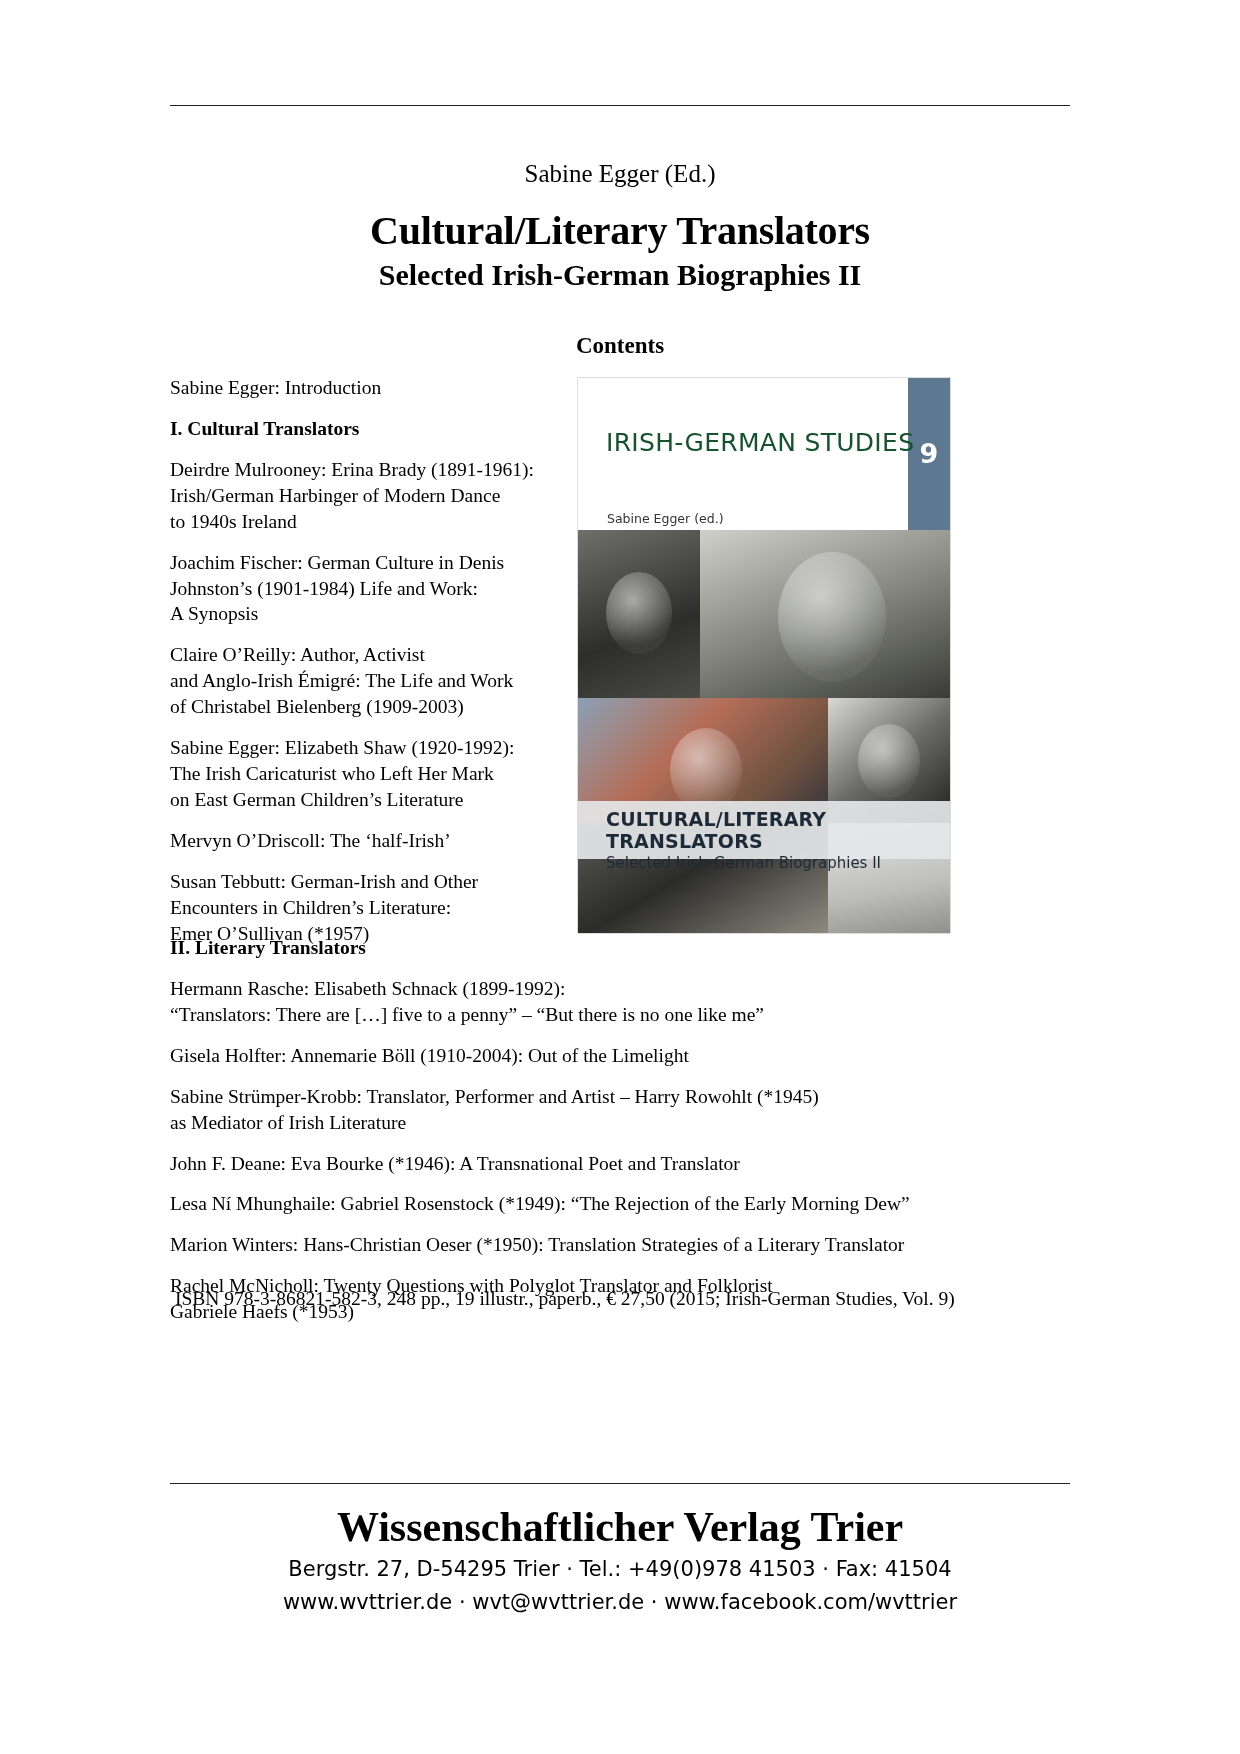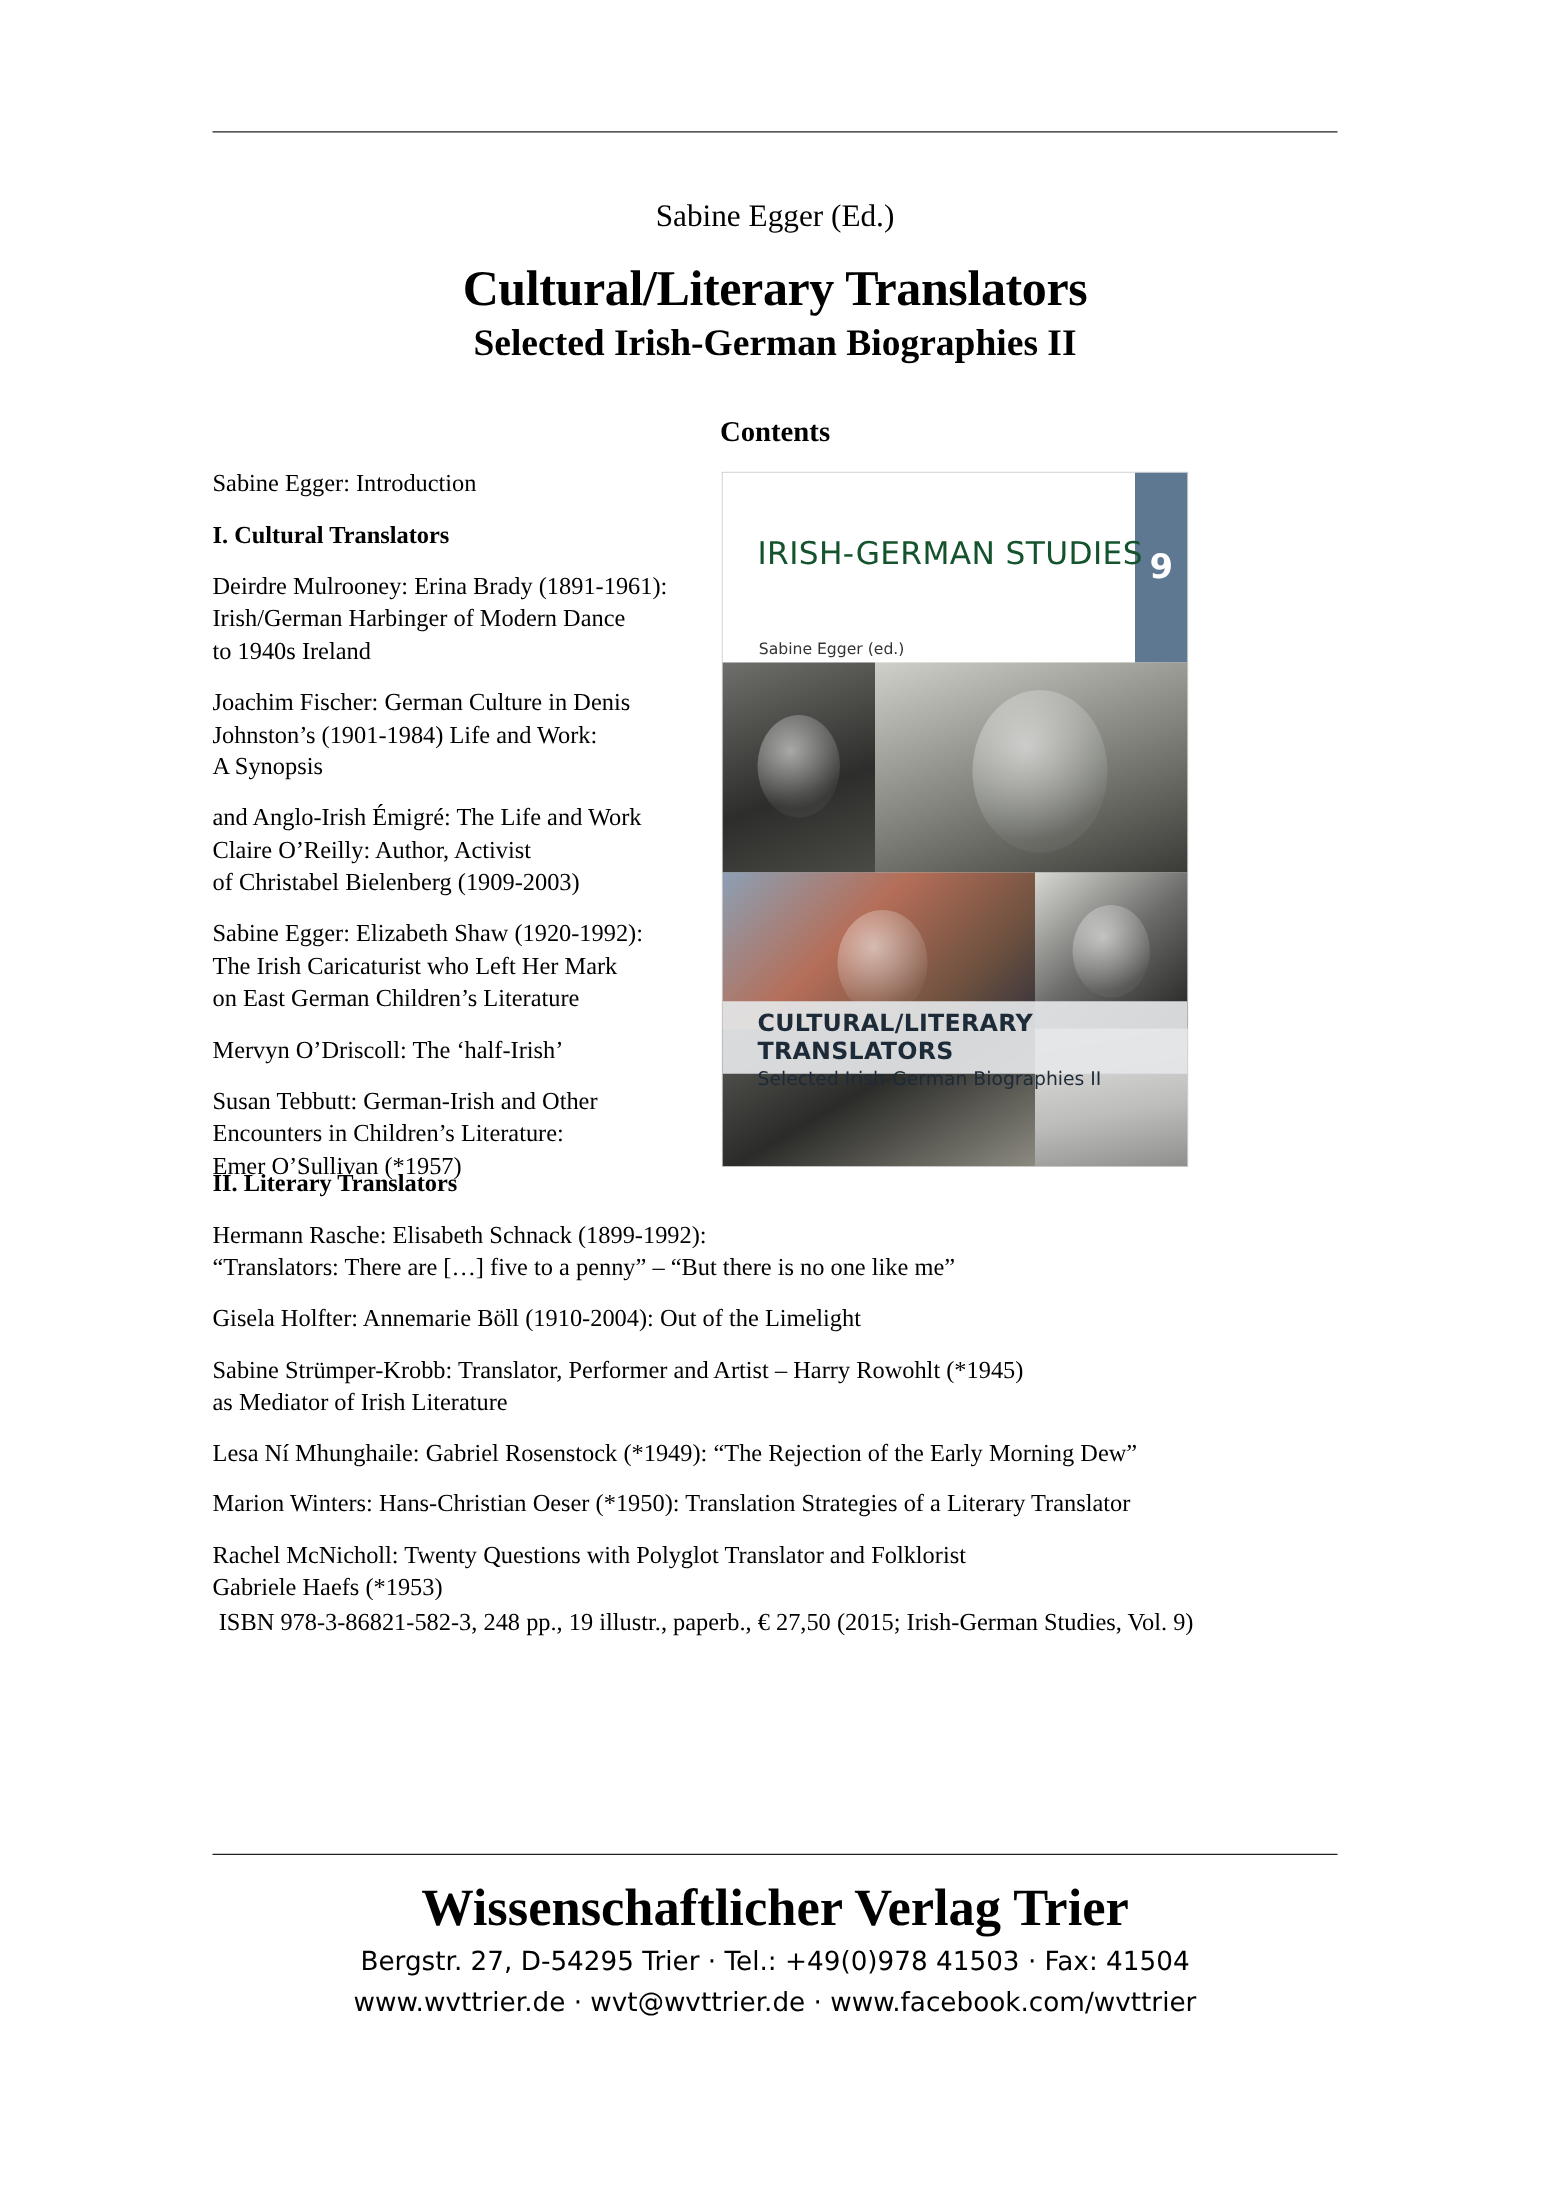"and Anglo-Irish Émigré: The Life" span.line { order: before "Claire O’Reilly: Author, Activist" -> after "Claire O’Reilly: Author, Activist" }
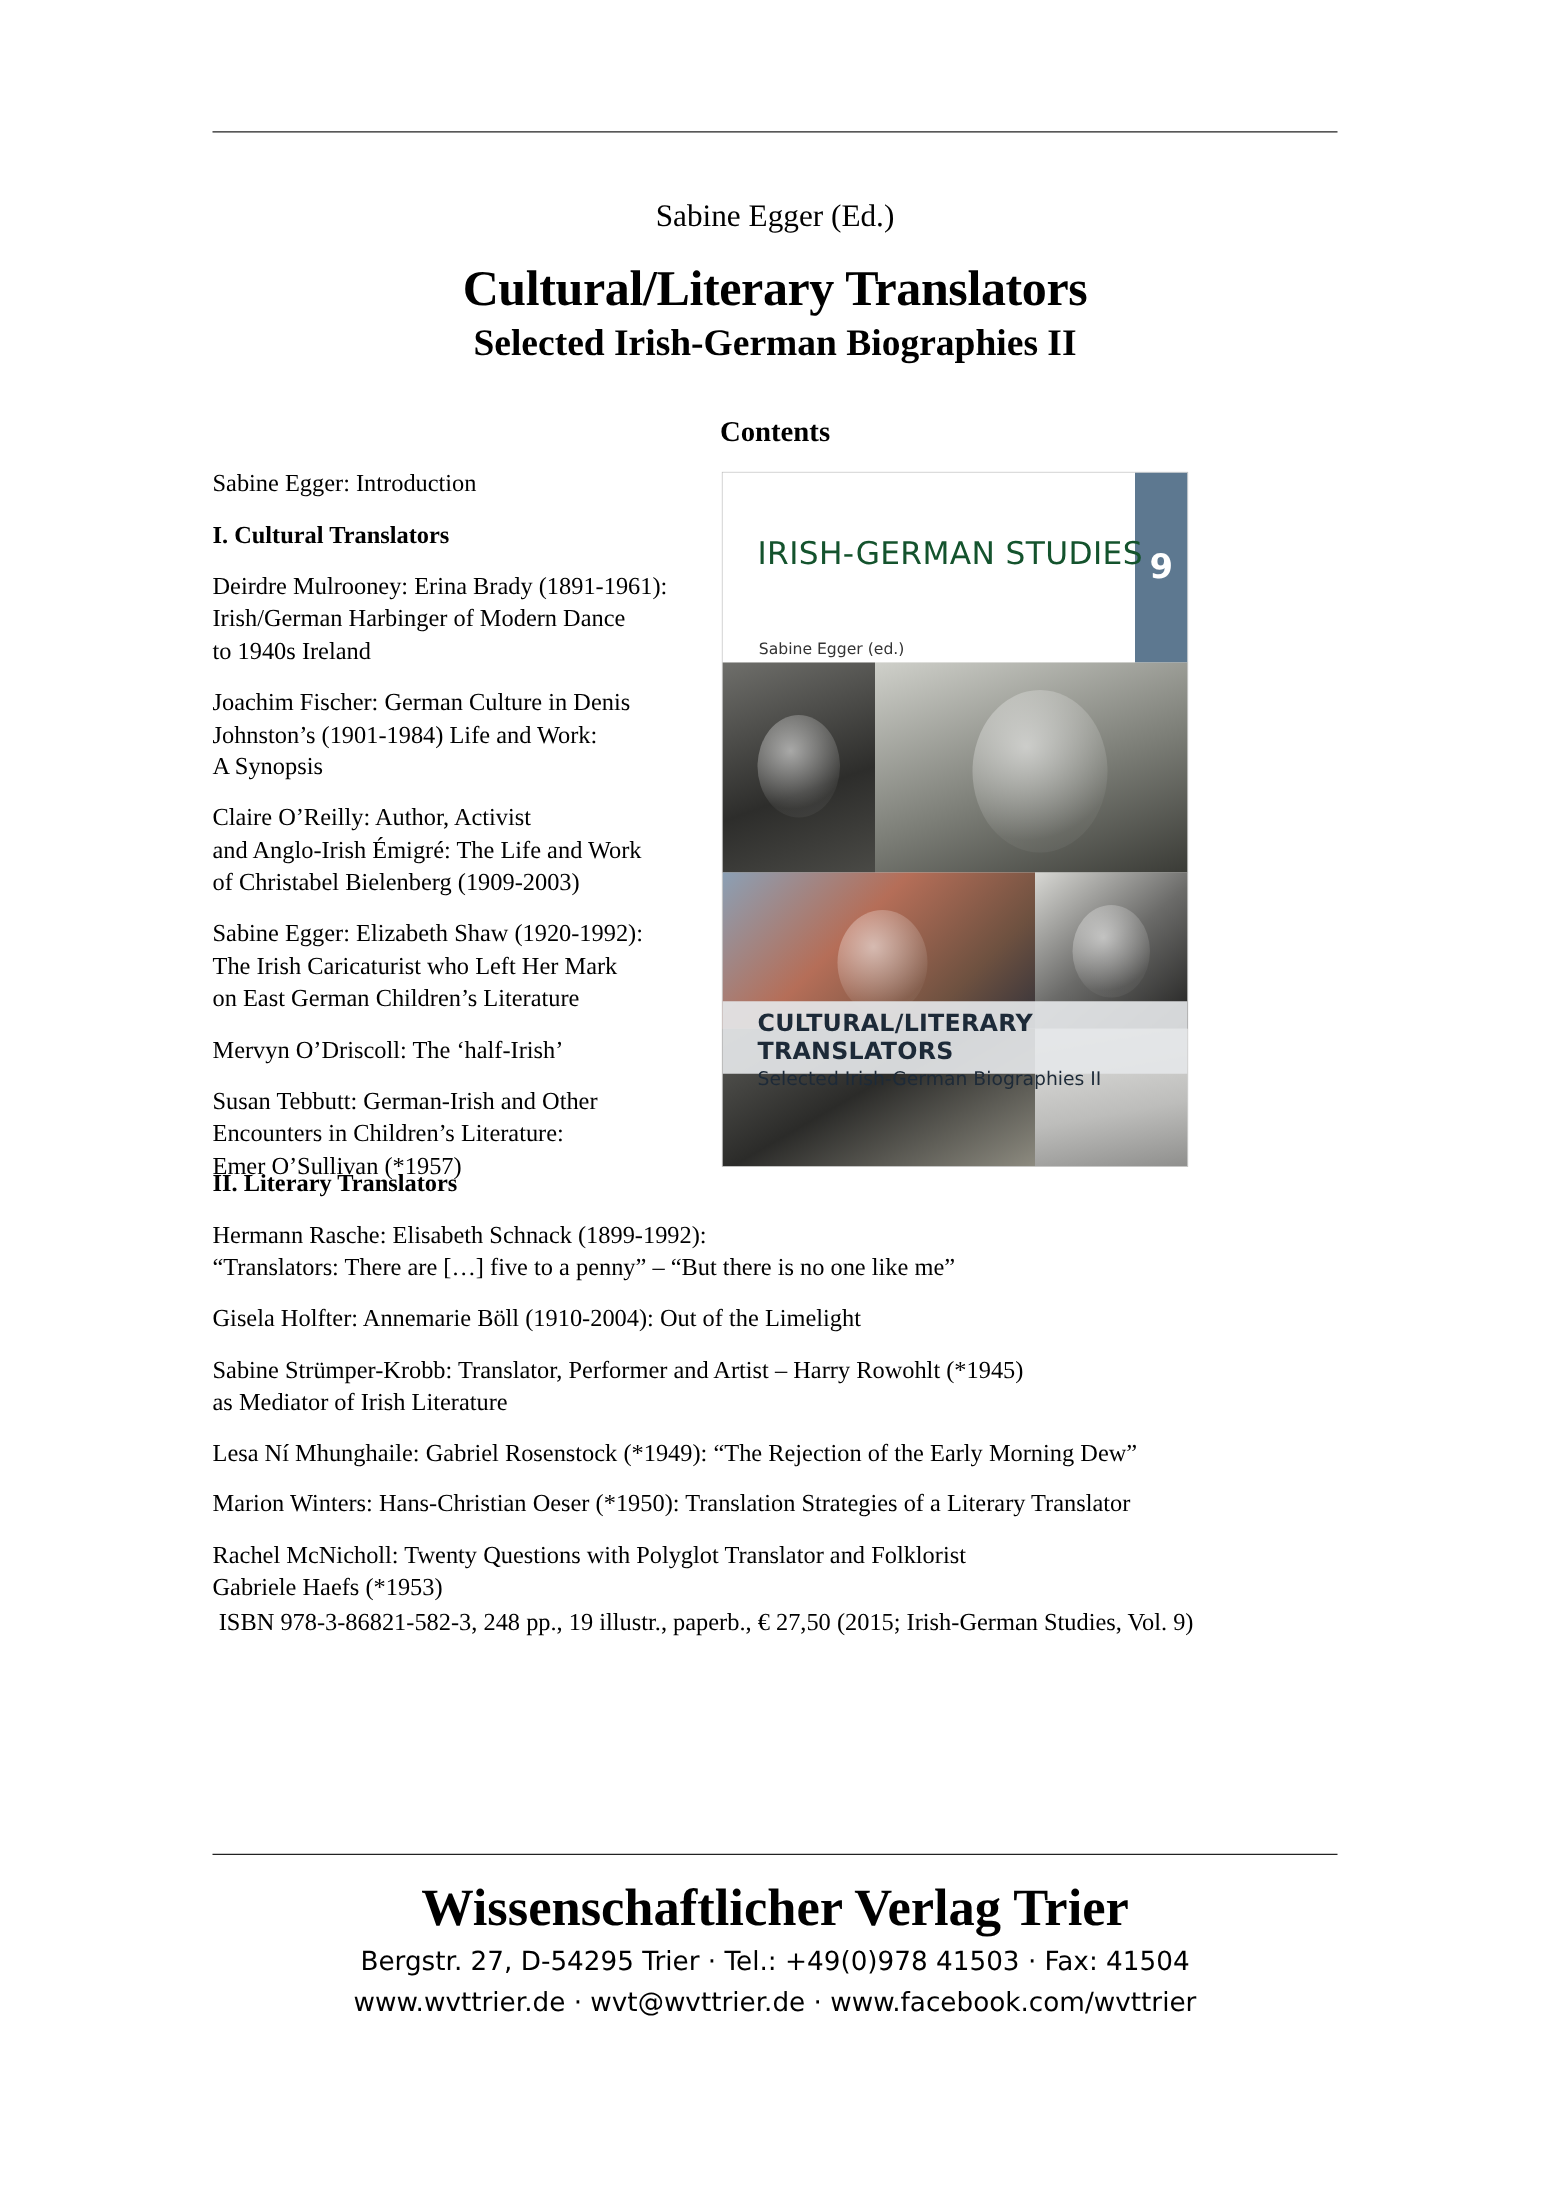"John F. Deane: Eva Bourke" div.entry { html: none -> <div> <span>John F. Deane: Eva Bourke (*1946): A Transnational Poet and Translator</span> </div> }
